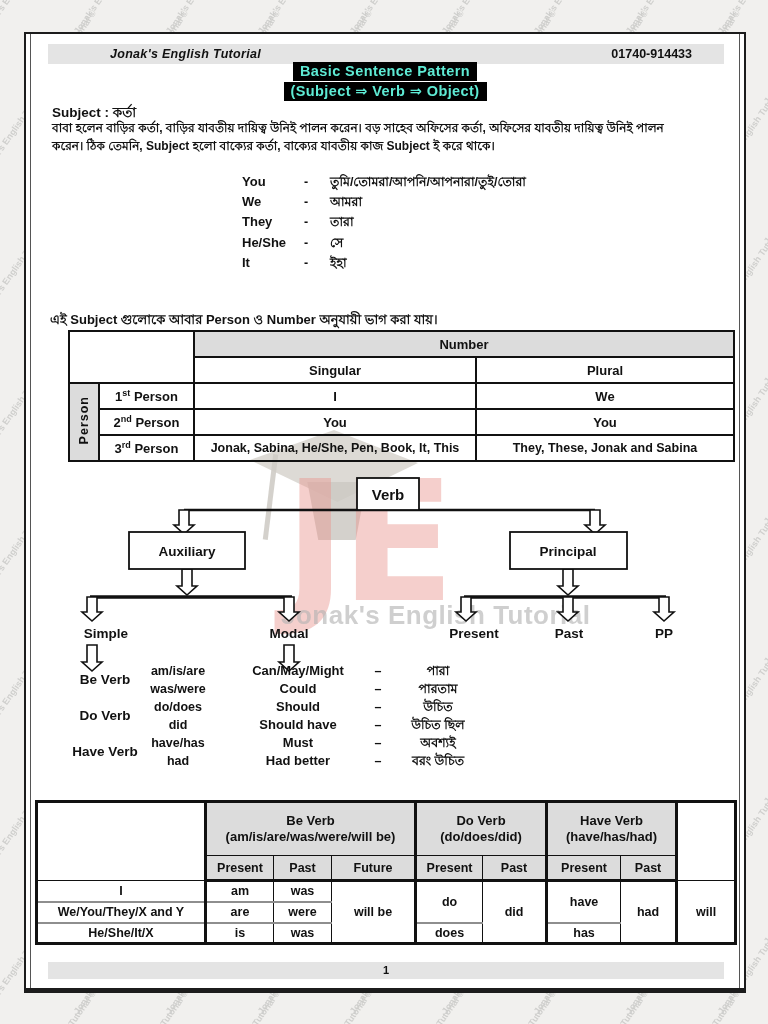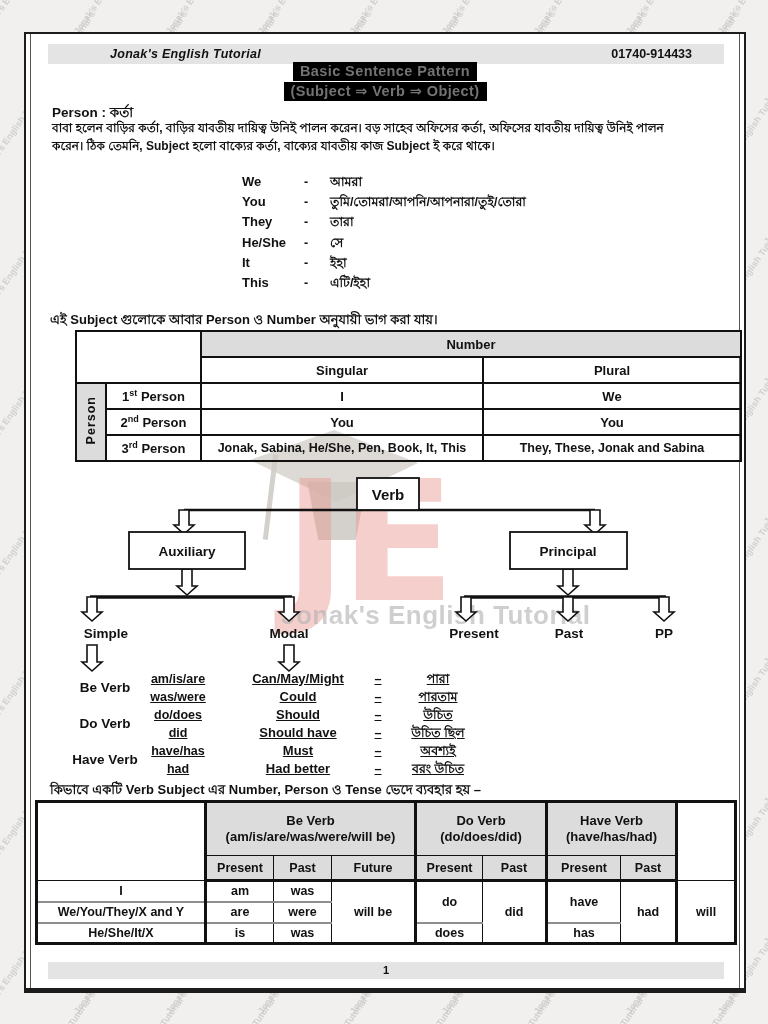"Basic Sentence Pattern" .chip { color: #737373 -> #5eead4 }
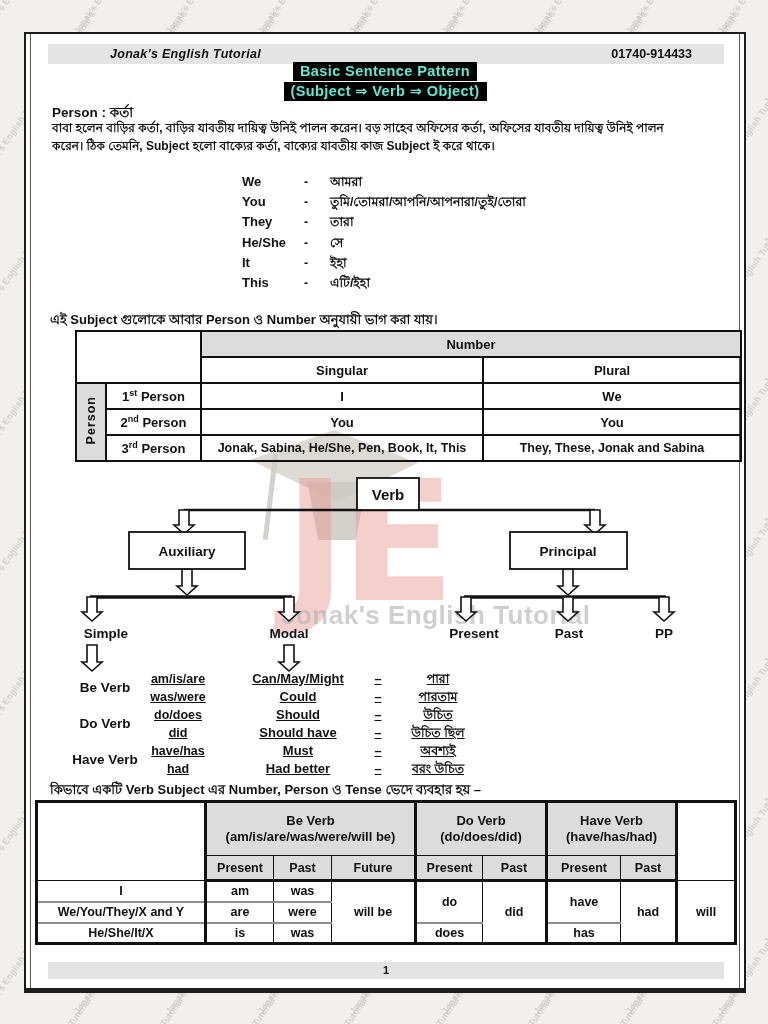"Person : কর্তা" div.abs { text: Person -> Subject }
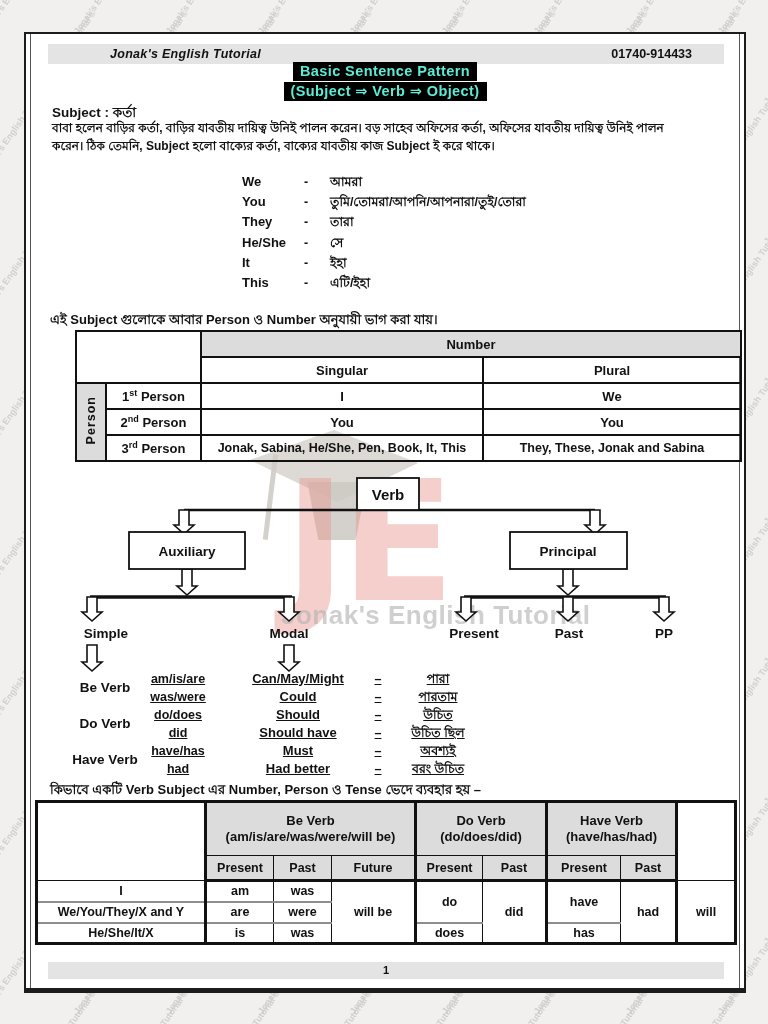"We - আমরা" div.prow { order: before "You - তুমি/তোমরা/আপনি/আপনারা/তুই/তোরা" -> after "You - তুমি/তোমরা/আপনি/আপনারা/তুই/তোরা" }
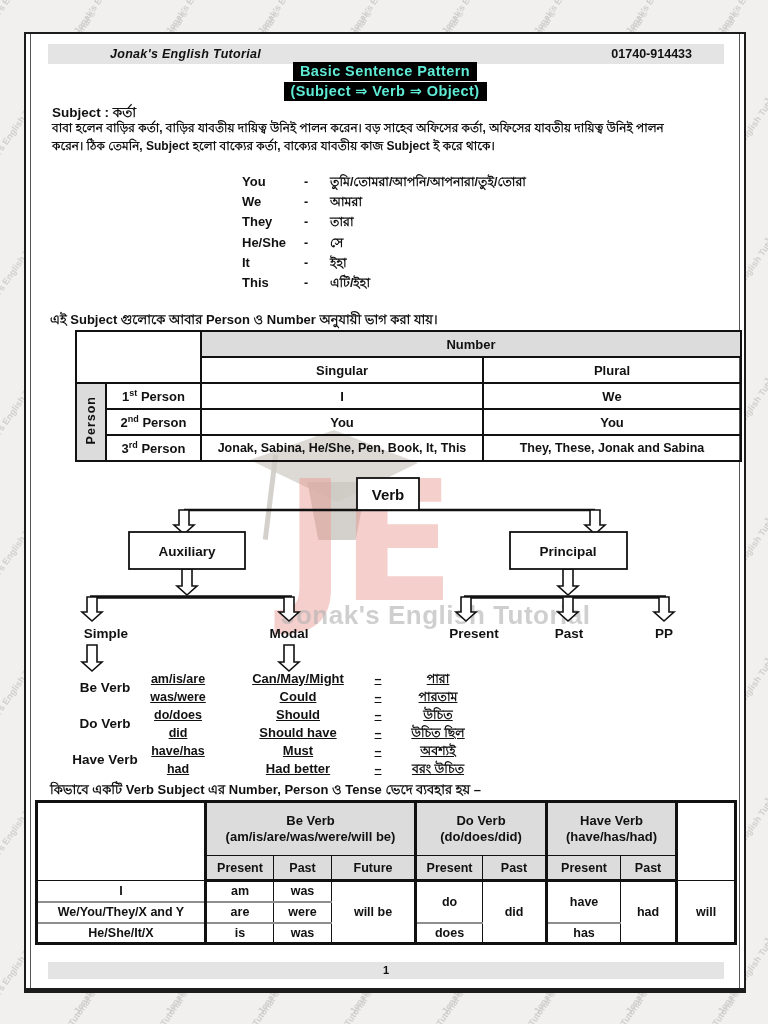"This - এটি/ইহা" div.prow { html: <div><span>This</span><span>-</span><span>এটি/ইহা</span></div> -> none }
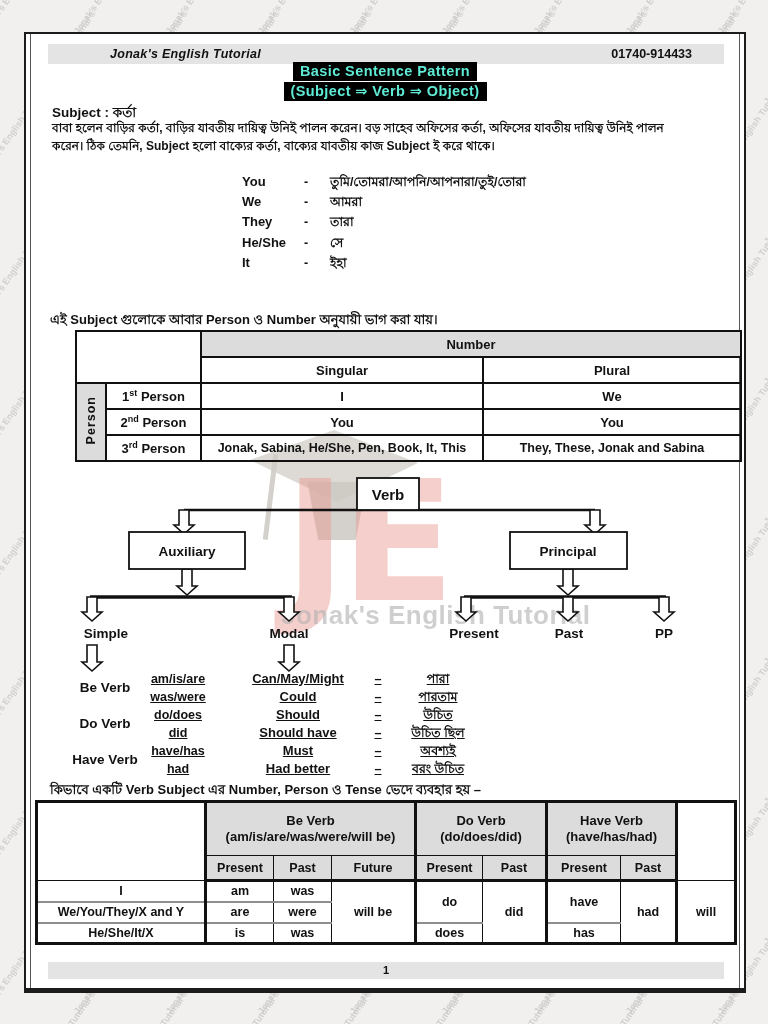"Number" .t1 { left: 49px -> 42px }
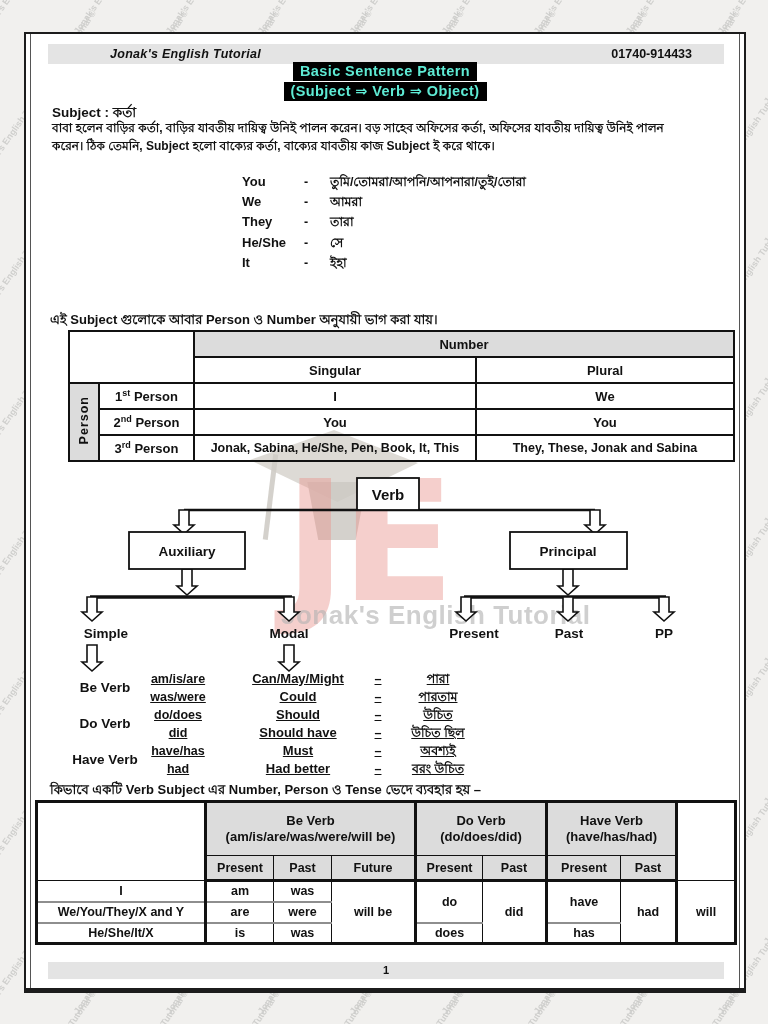"am/is/are" .vcol { text-decoration: underline -> none; top: 8px -> 0 }
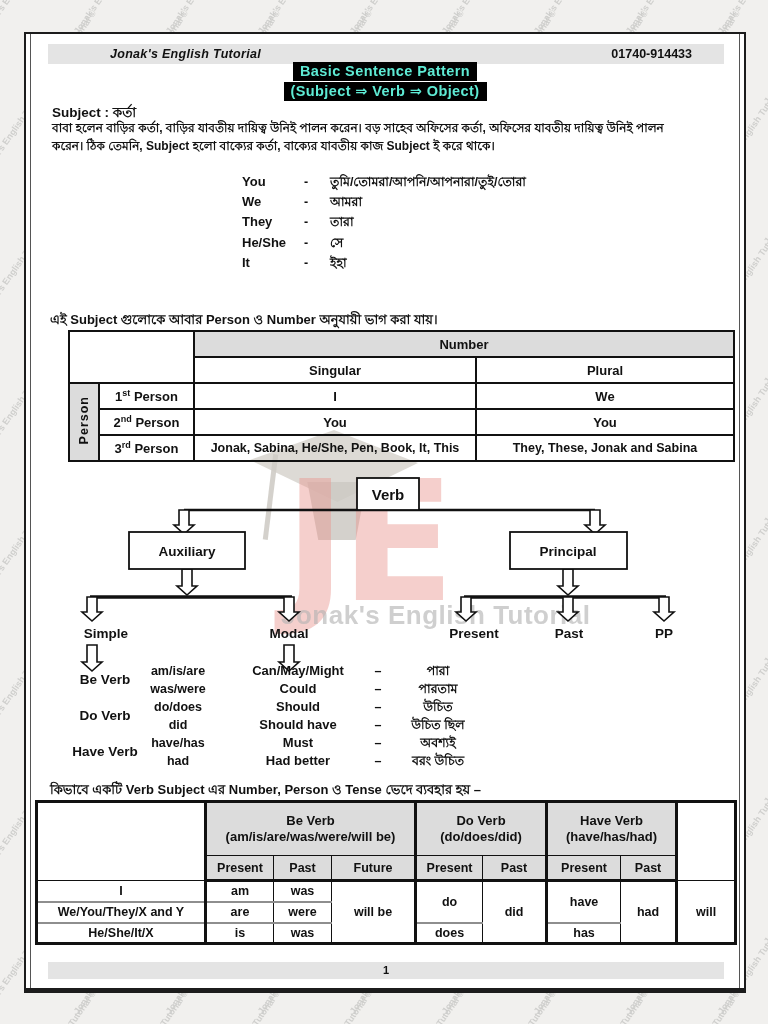"কিভাবে একটি Verb Subject এর" div.abs { html: <div>কিভাবে একটি Verb Subject এর Number, Person ও Tense ভেদে ব্যবহার হয় –</div> -> none }
